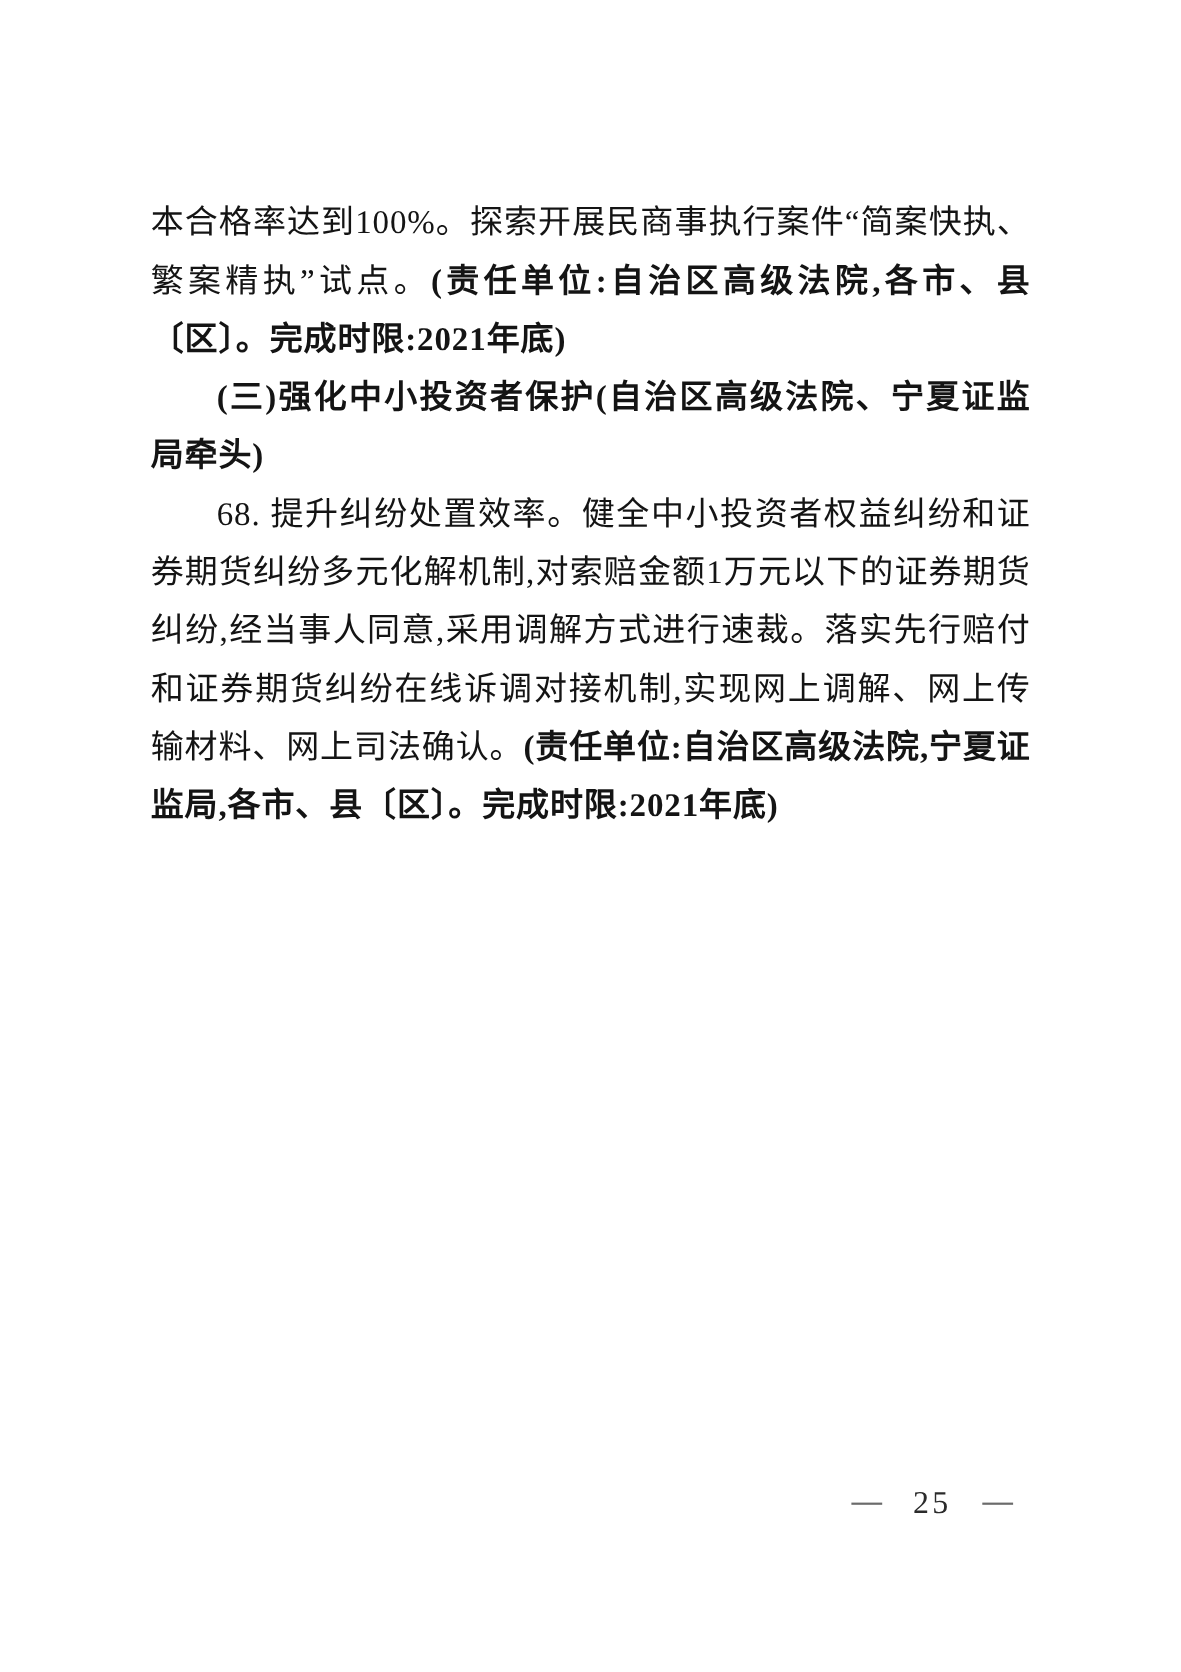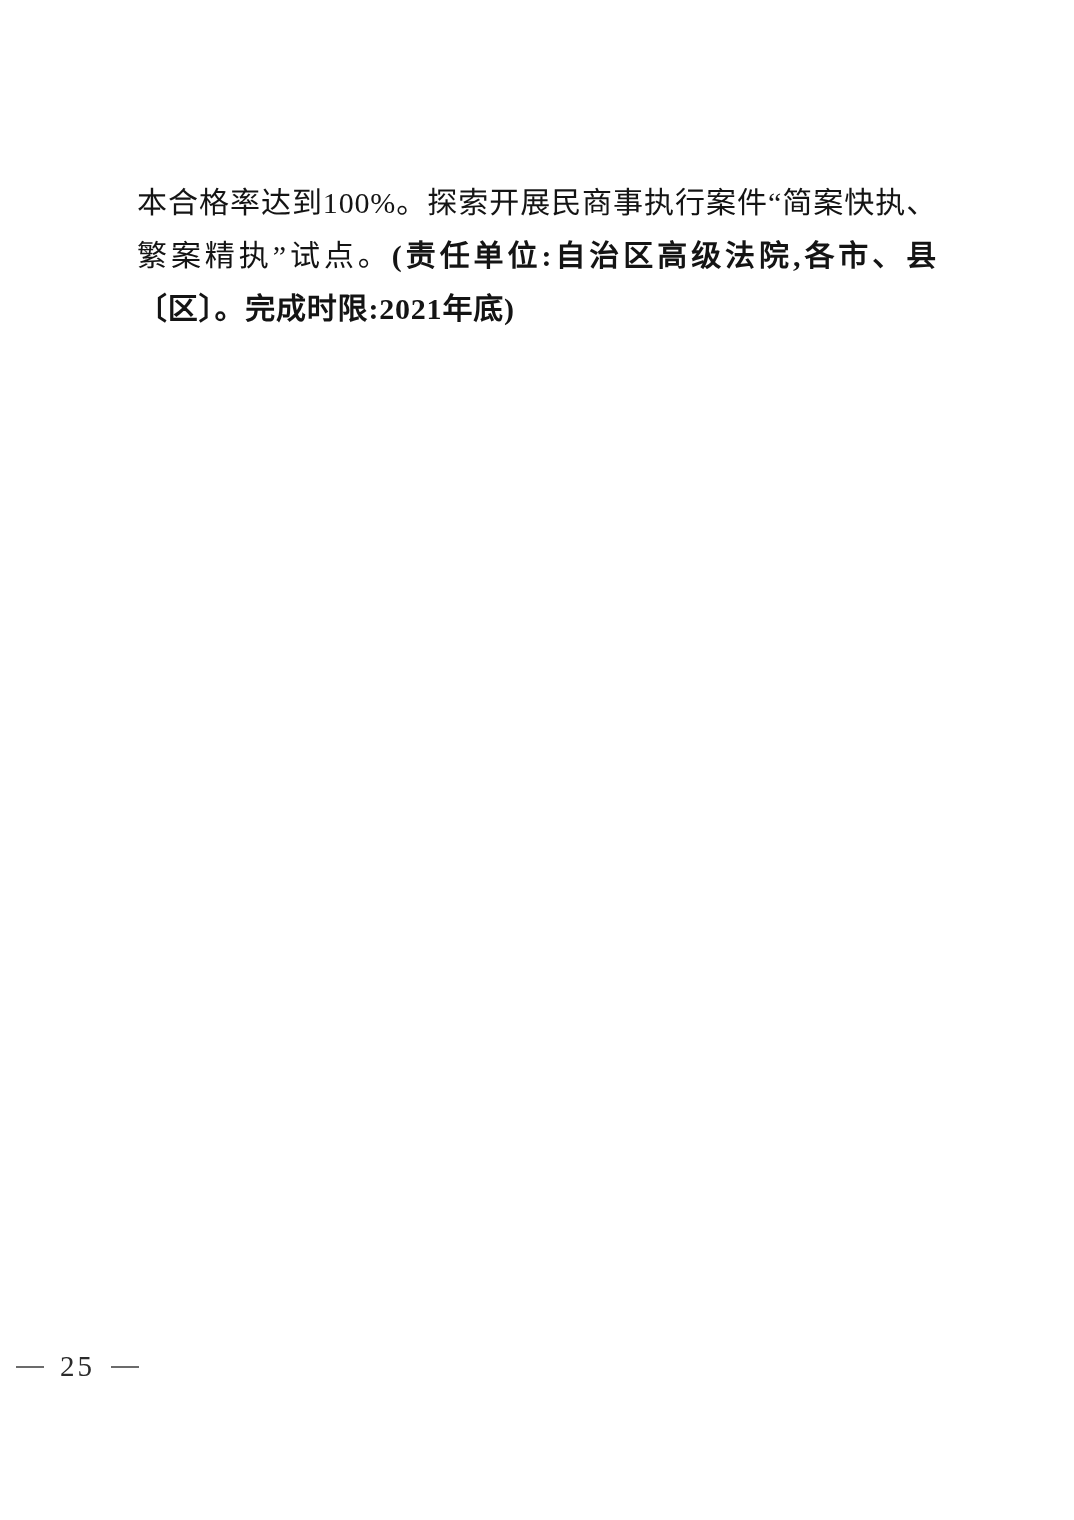"(三)强化中小投资者保护(自治区高级法院、宁夏证监局牵头)" p.para { html: none -> <p><span>(三)强化中小投资者保护(自治区高级法院、宁夏证监局牵头)</span></p> }
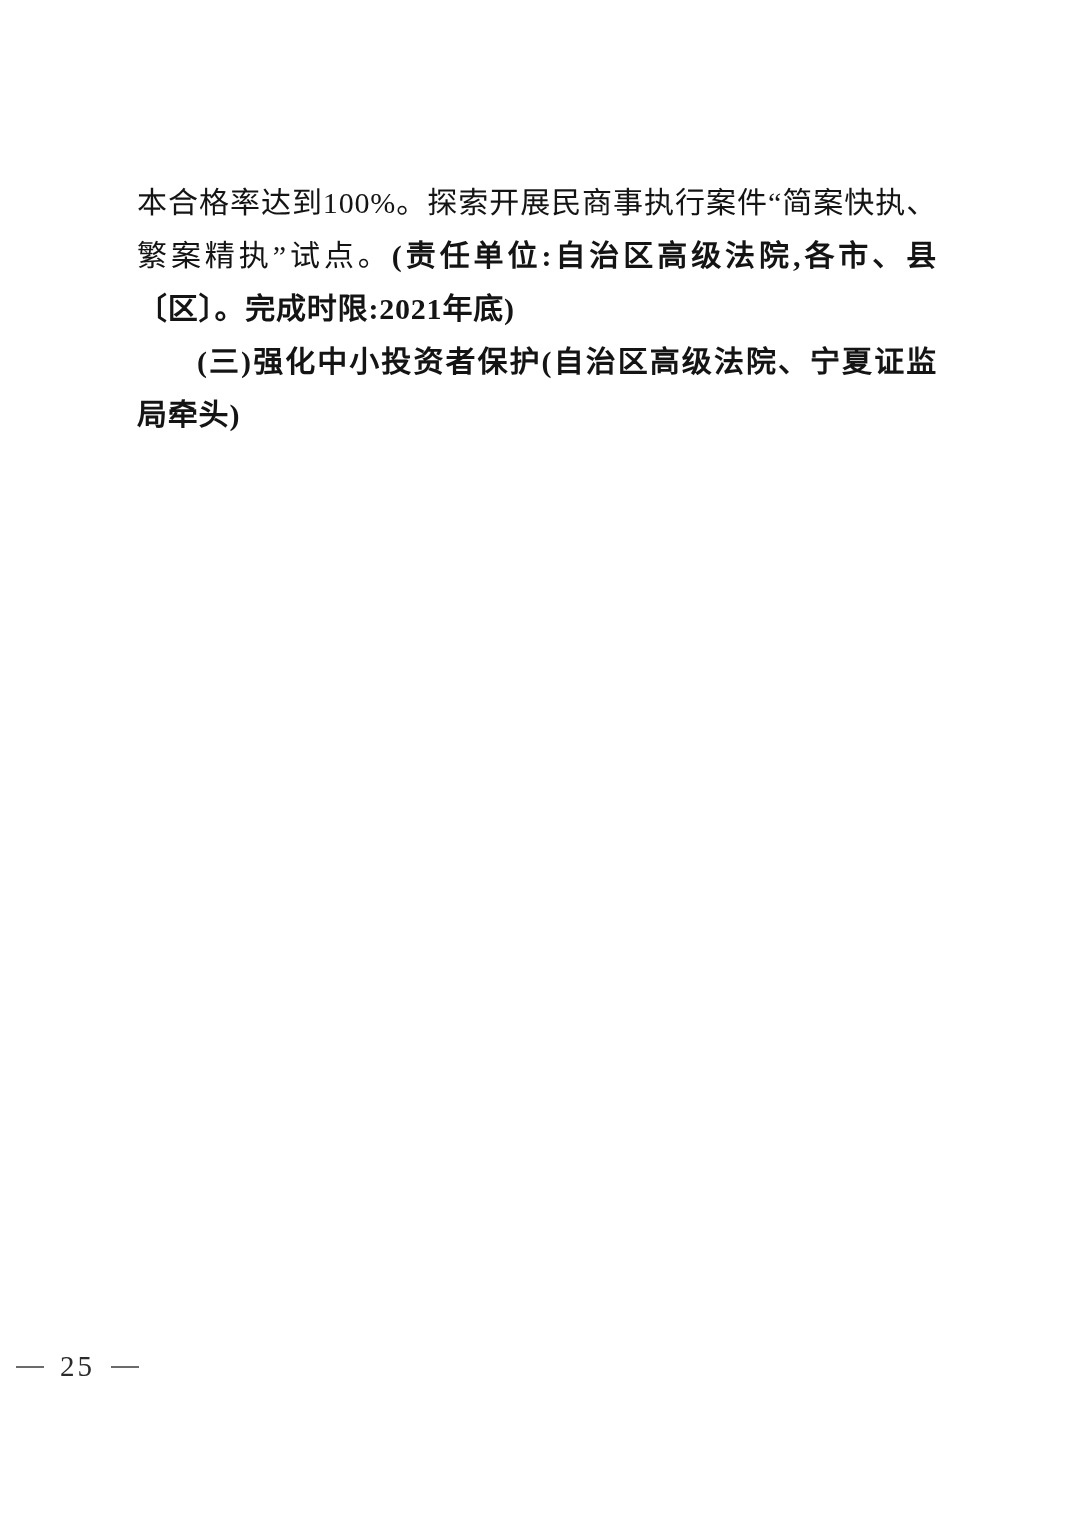"68." p.para { html: none -> <p><span>68. 提升纠纷处置效率。健全中小投资者权益纠纷和证券期货纠纷多元化解机制,对索赔金额1万元以下的证券期货纠纷,经当事人同意,采用调解方式进行速裁。落实先行赔付和证券期货纠纷在线诉调对接机制,实现网上调解、网上传输材料、网上司法确认。</span><span>(责任单位:自治区高级法院,宁夏证监局,各市、县〔区〕。完成时限:2021年底)</span></p> }
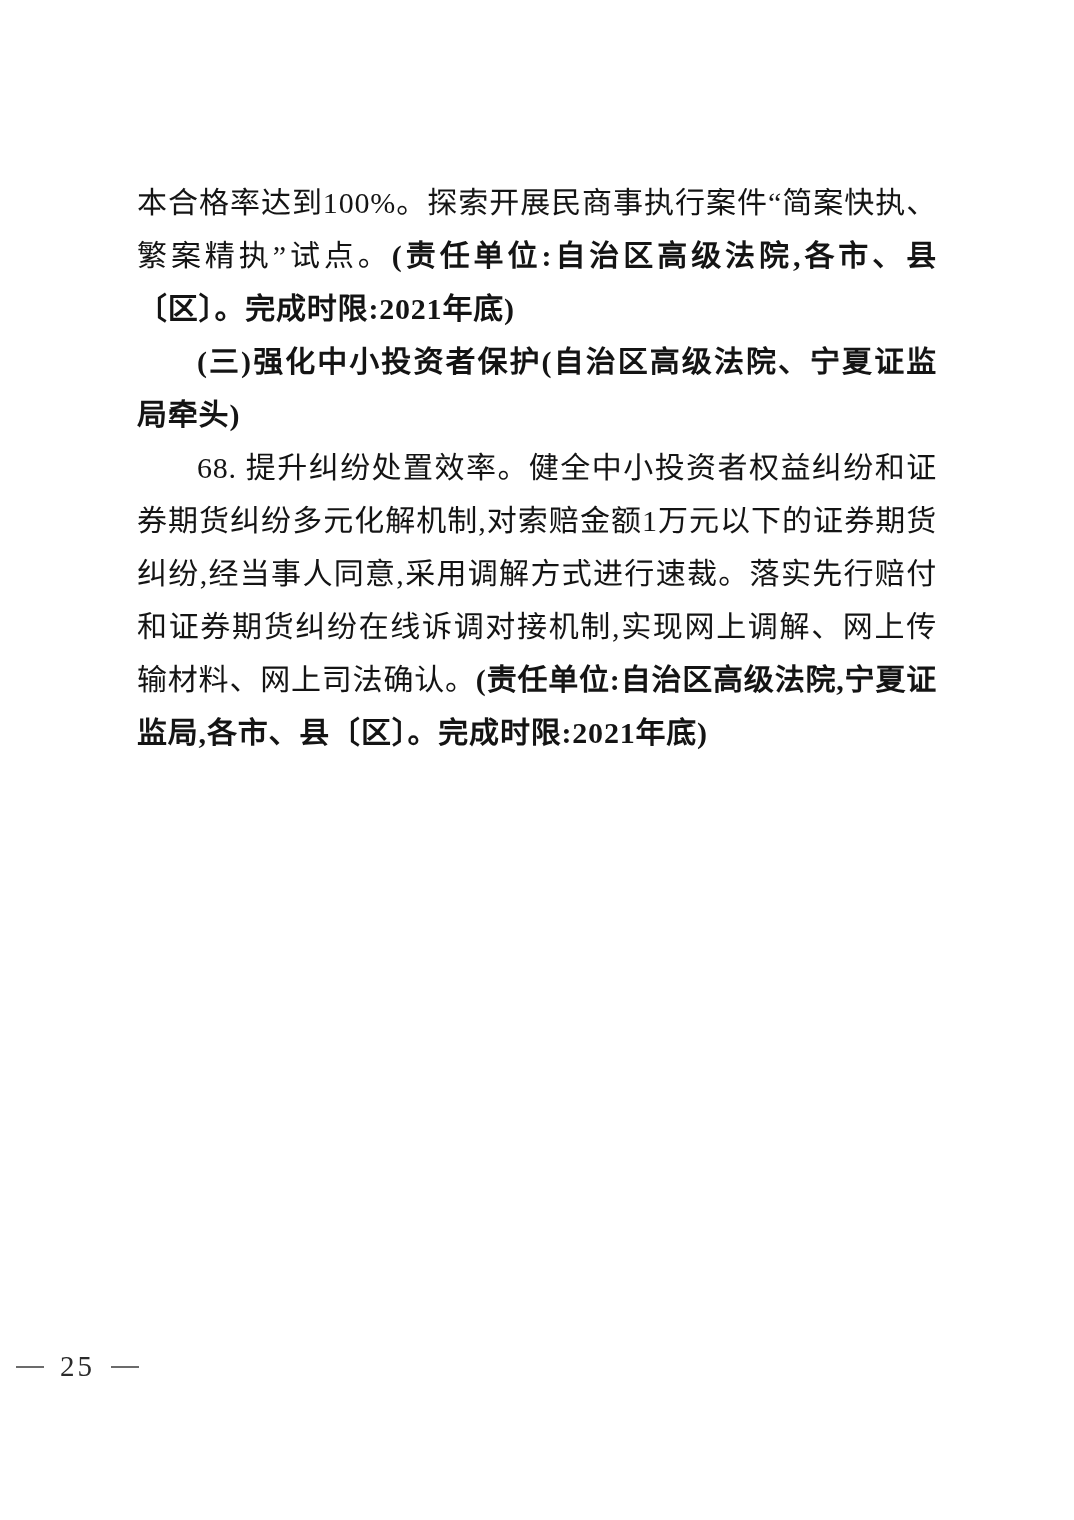"25" .footer { gap: none -> 12px; justify-content: none -> flex-end }
